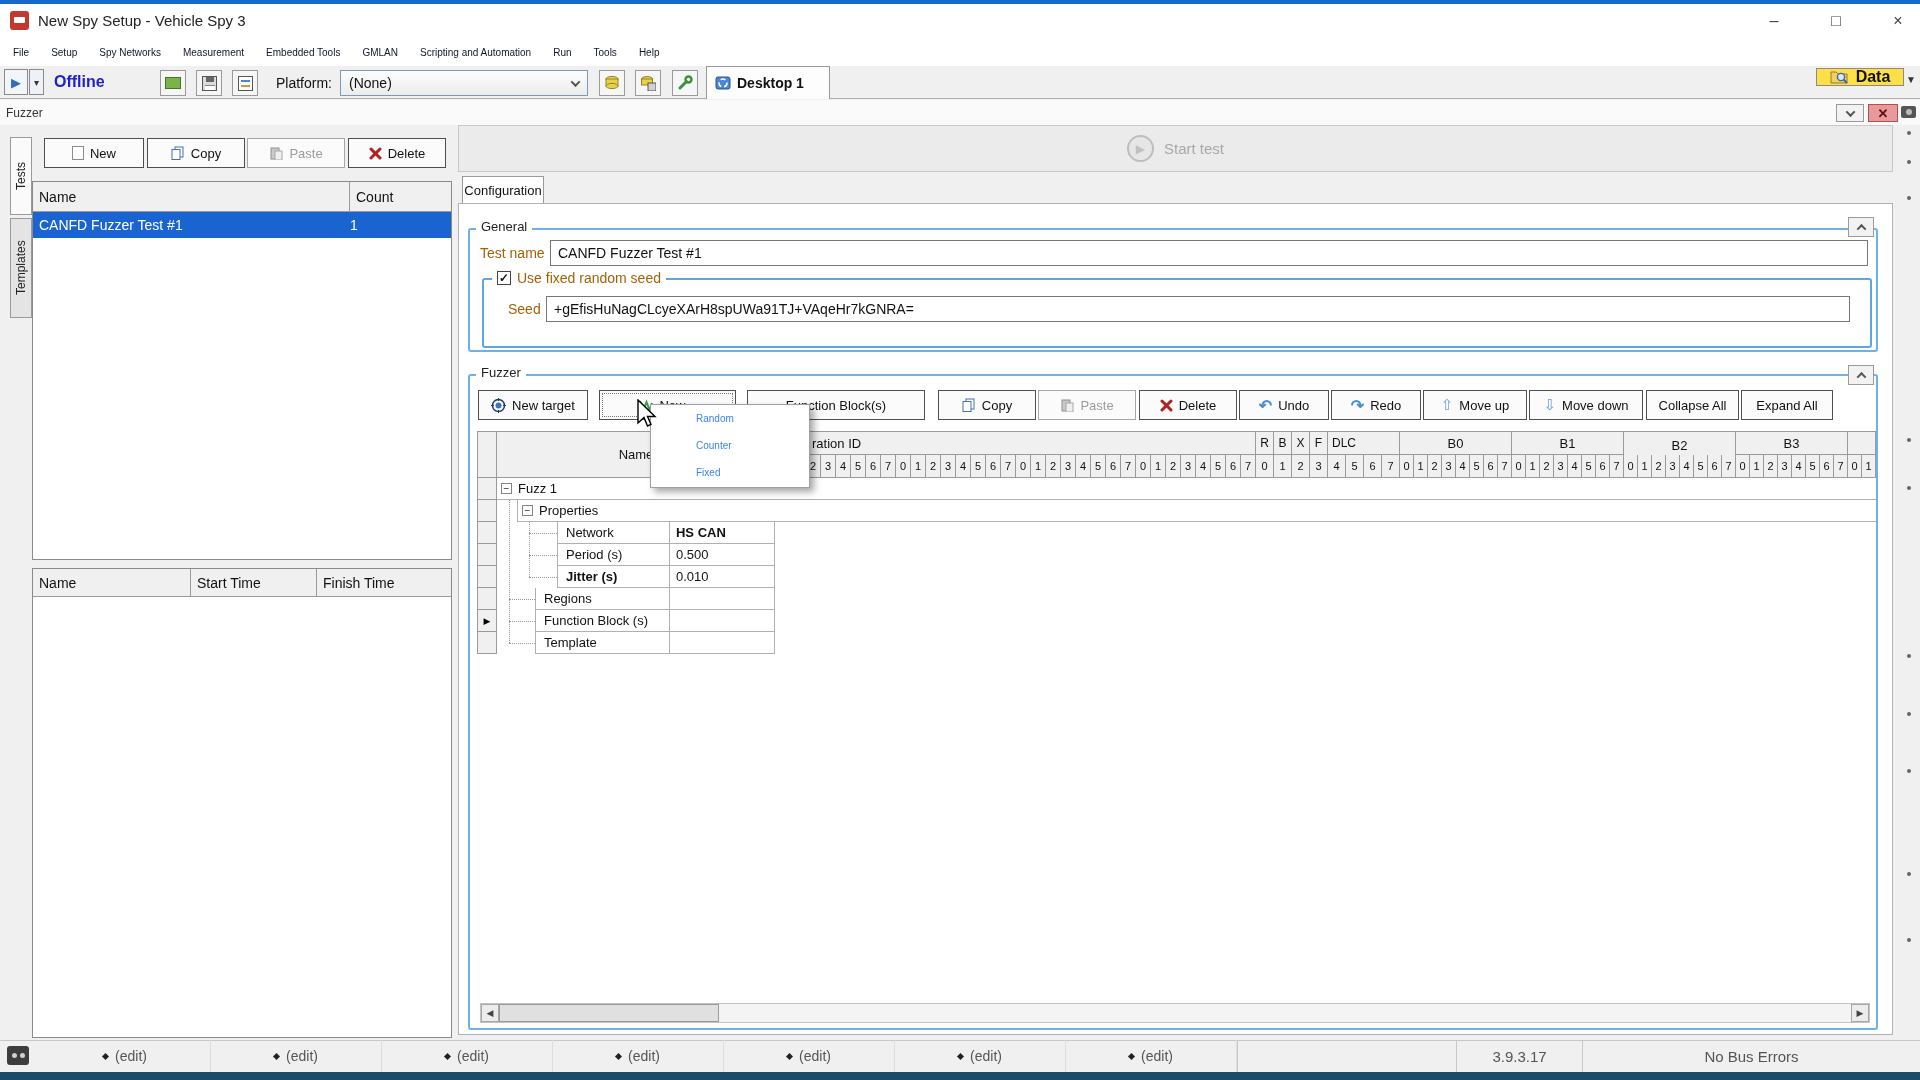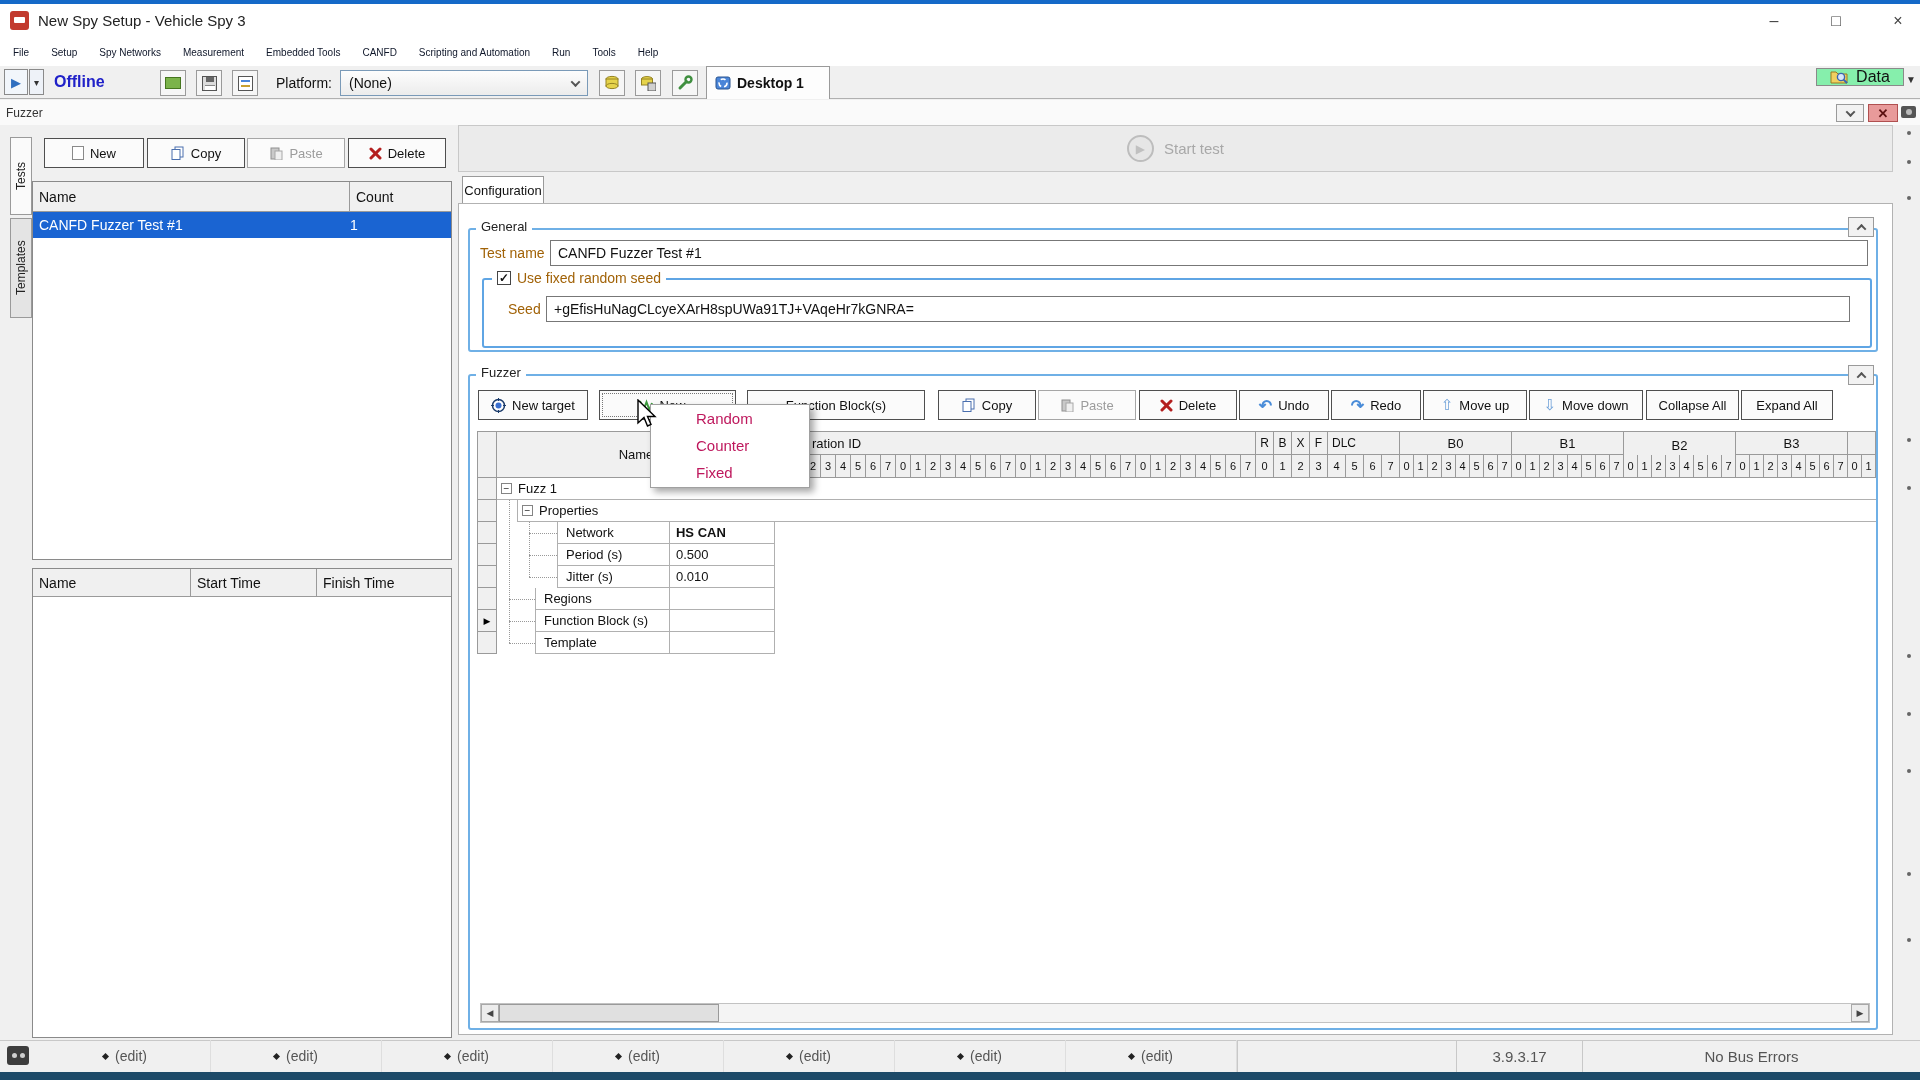"CANFD" span.menu-item { text: CANFD -> GMLAN }
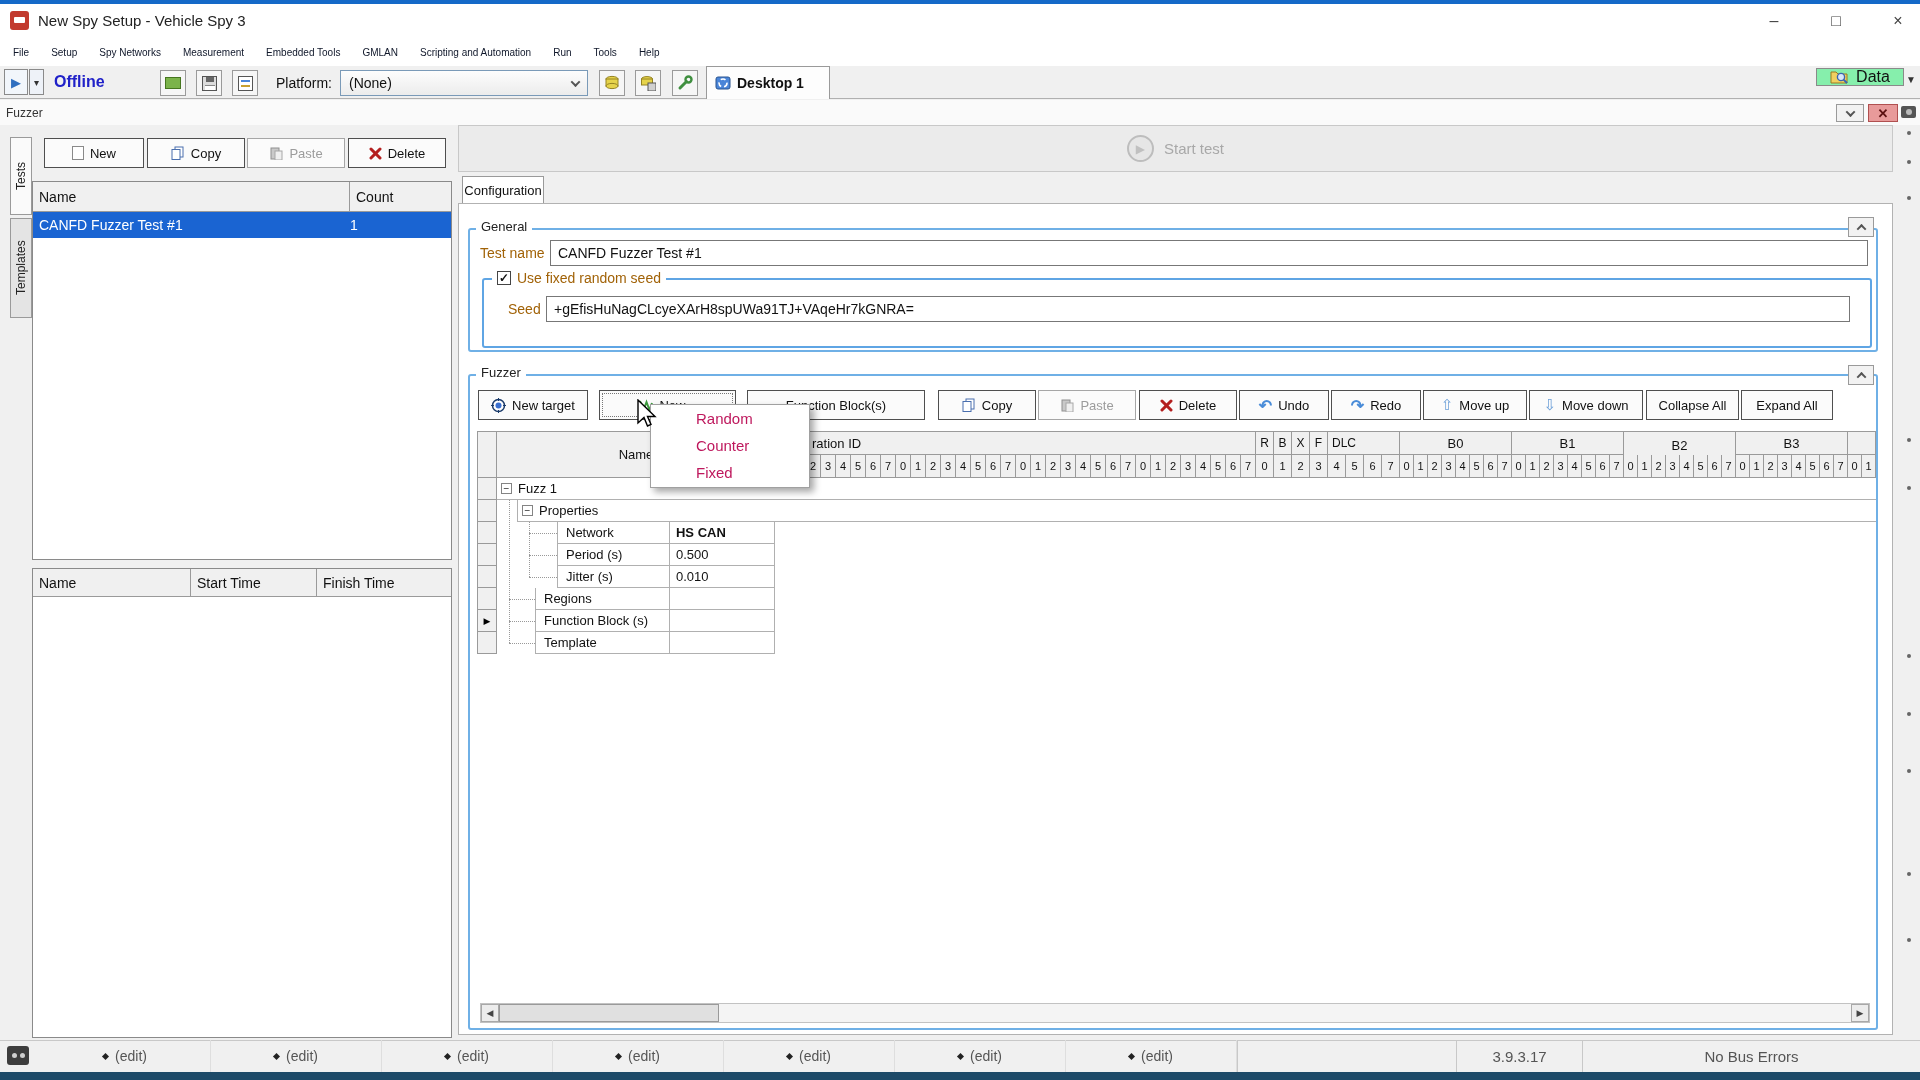"Data" .databtn { background: #86efac -> #fde047; font-weight: normal -> bold }
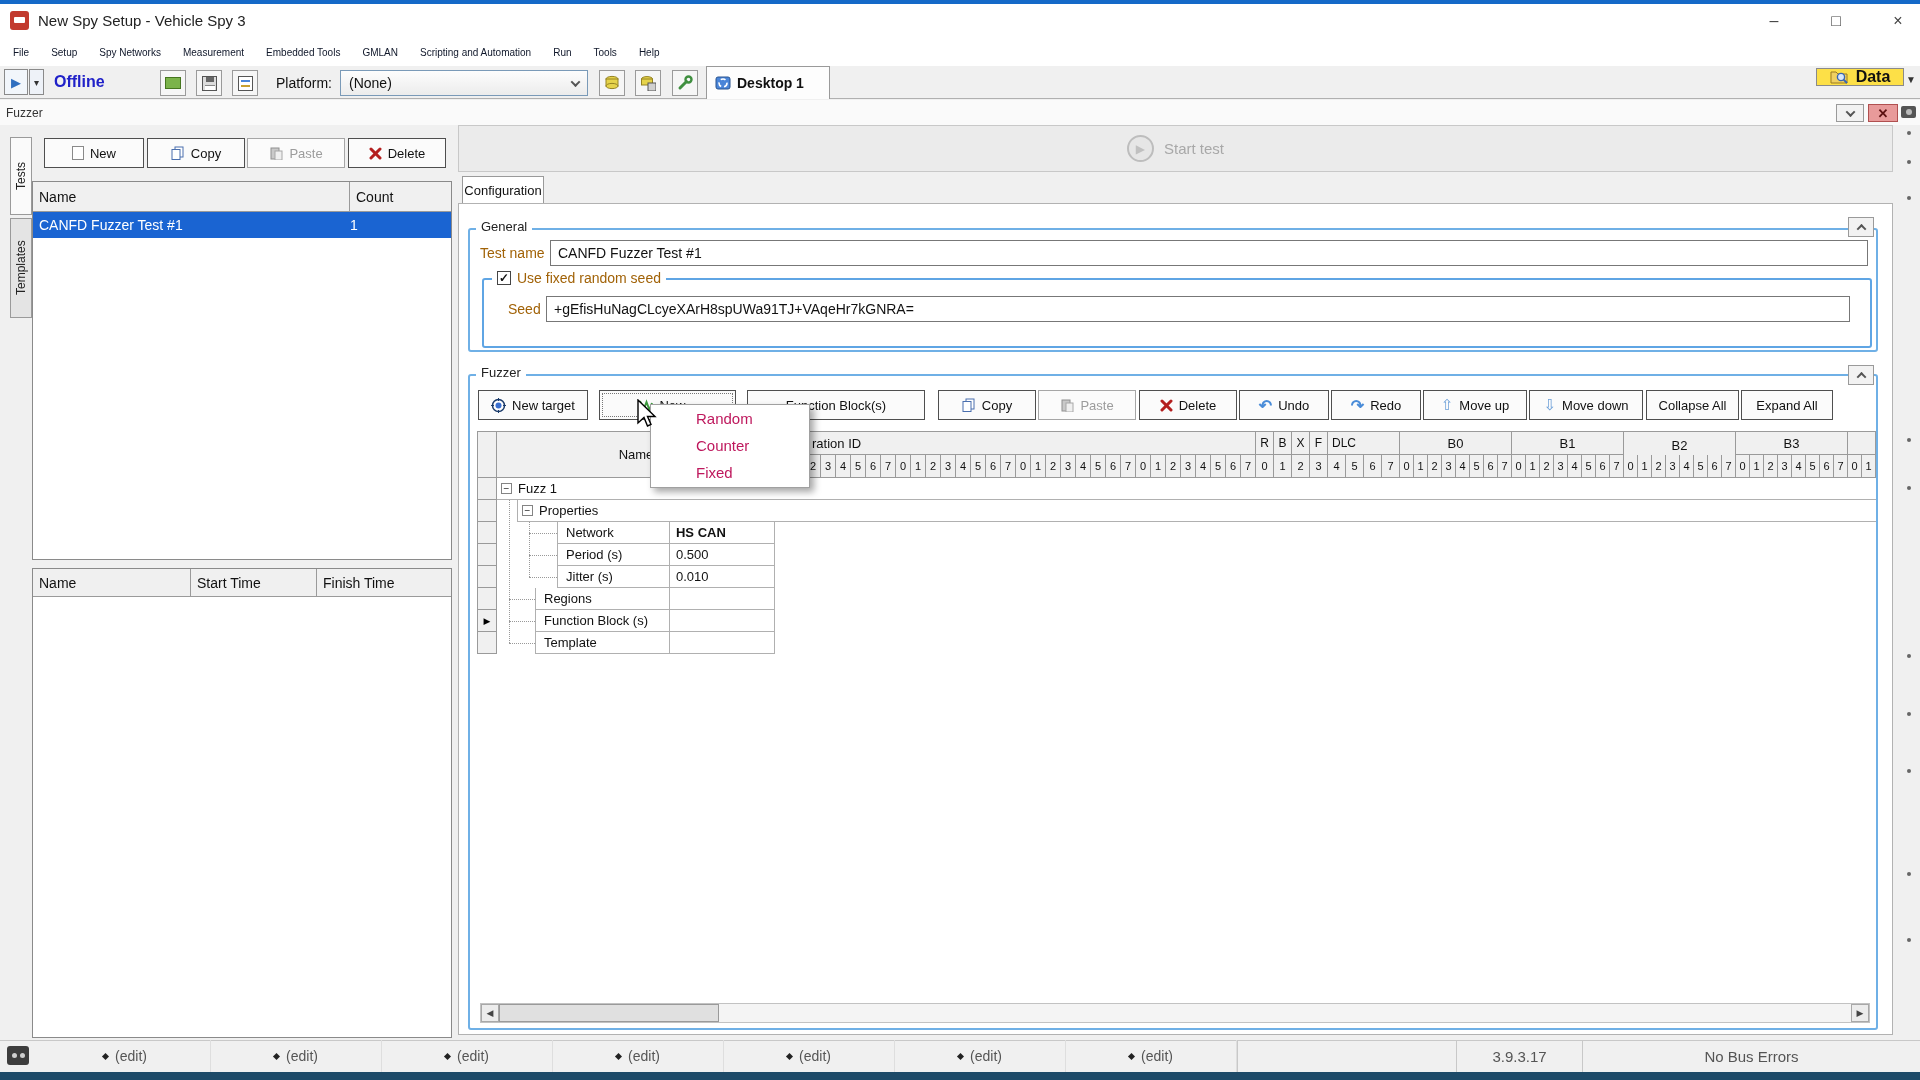"Random" .popup .mi { color: #be185d -> #3b82f6; font-size: 15px -> 10px }
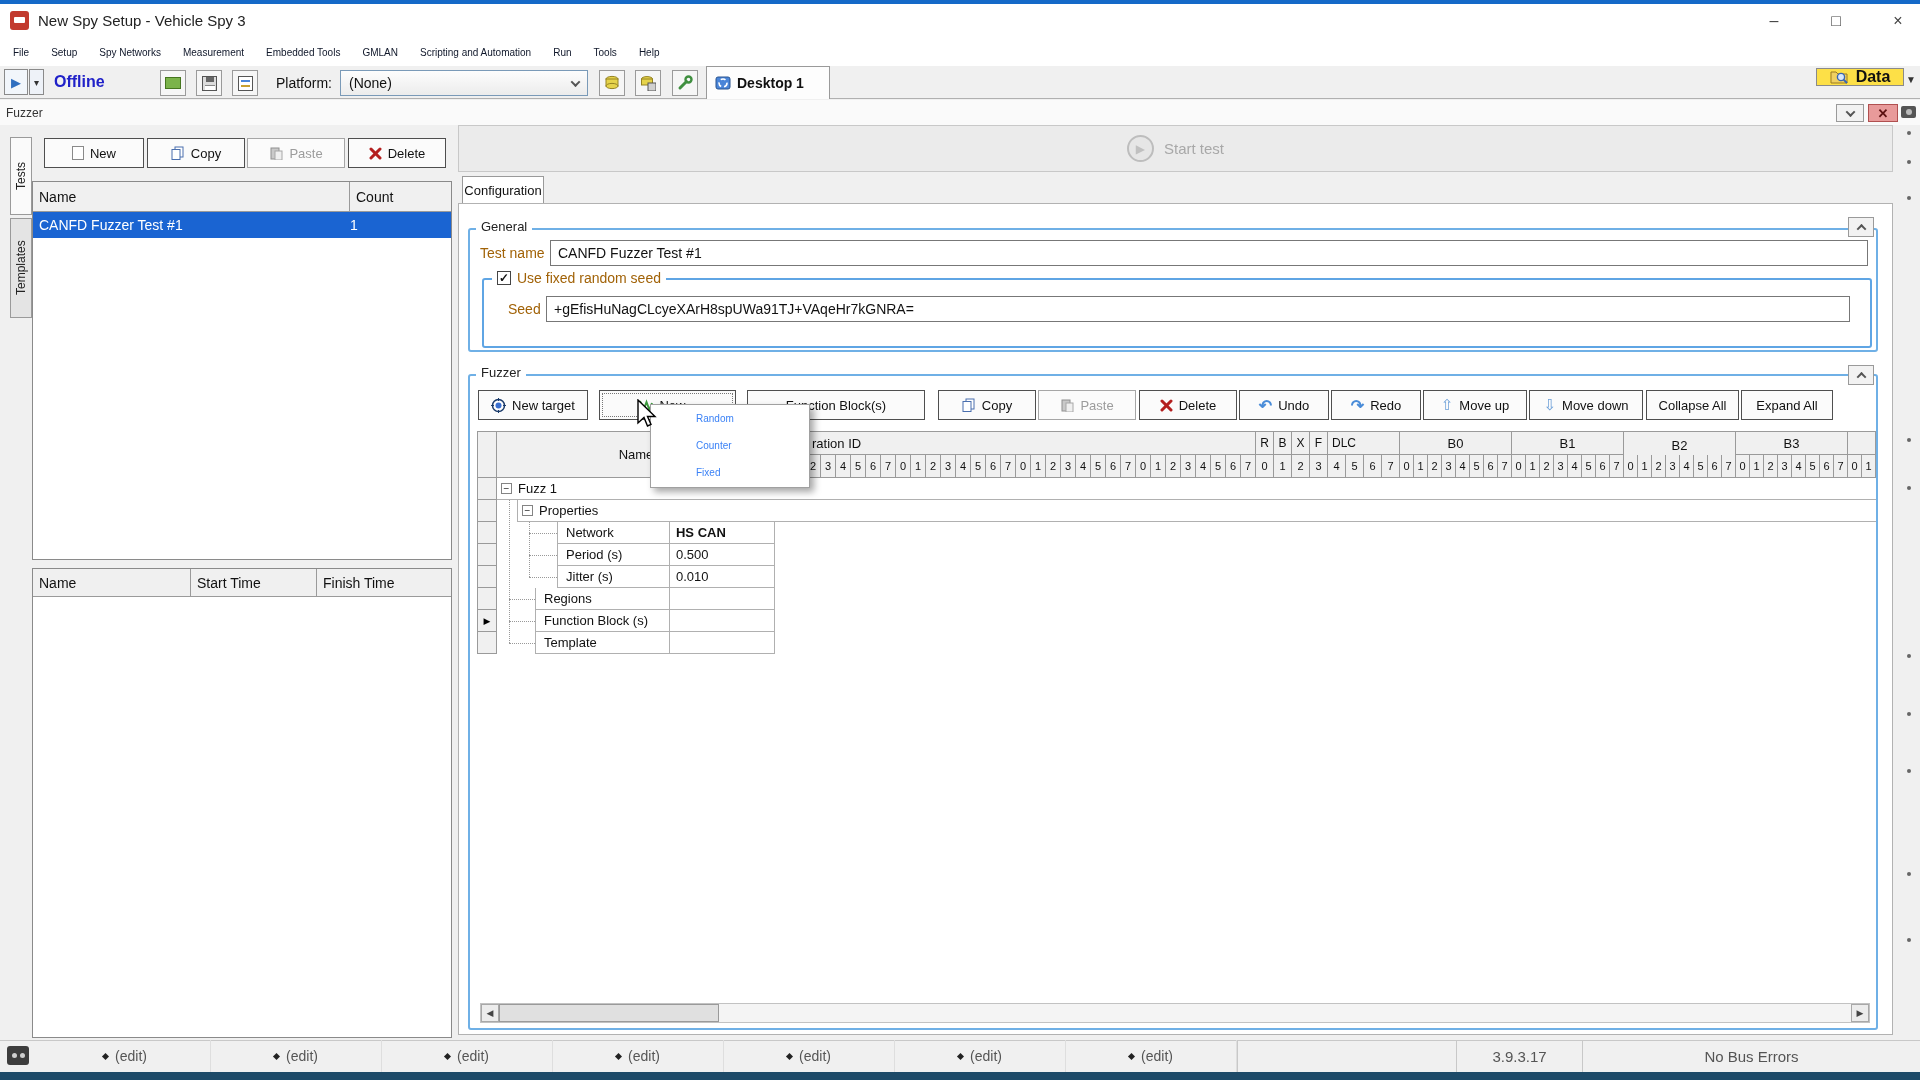"Jitter (s)" div.gname { font-weight: none -> bold }
